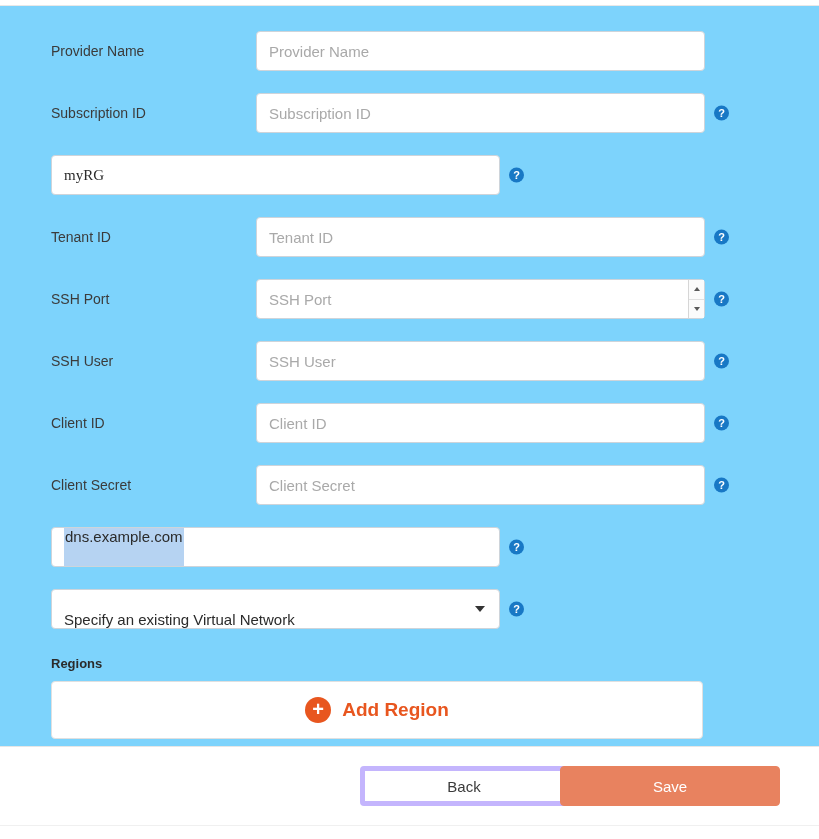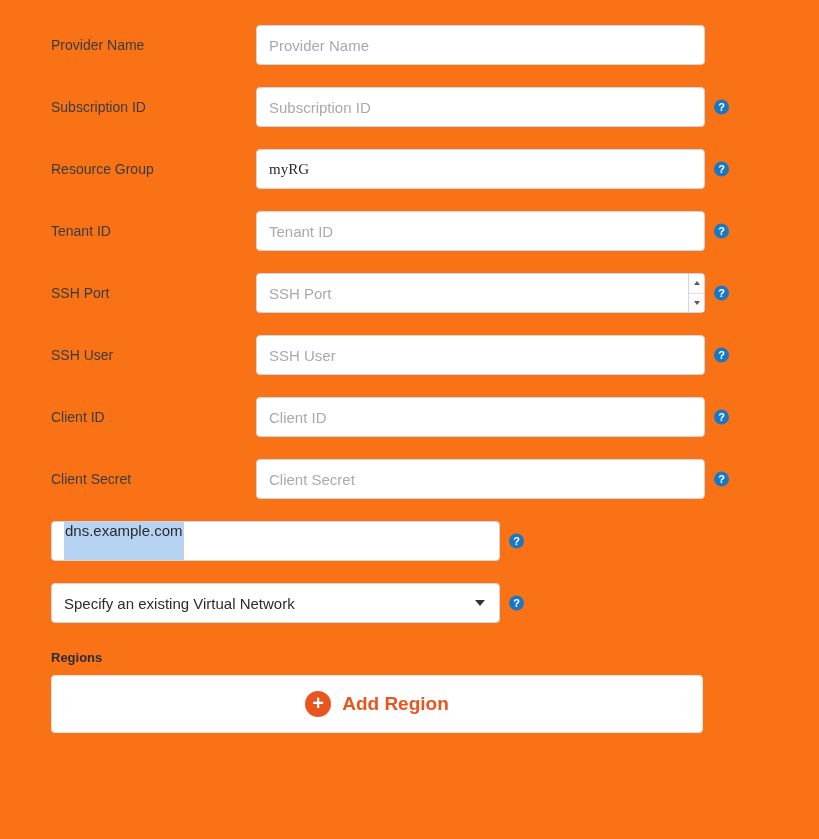"Provider Name" .page { background: #f97316 -> #7dd3fc; flex-direction: row -> column }
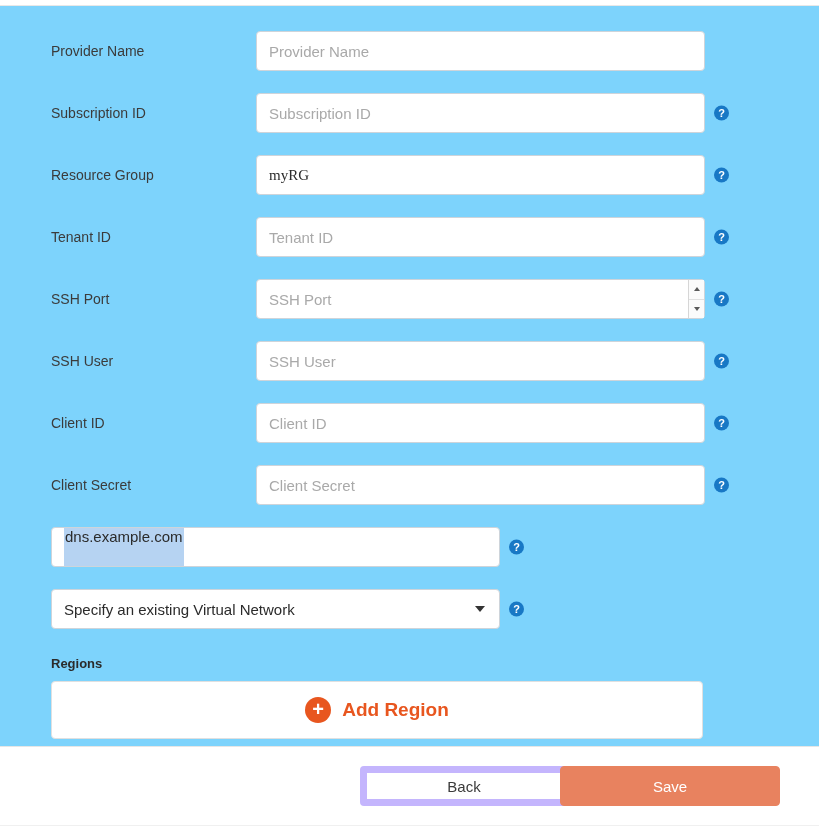"Resource Group" div.field-label { html: <div>Resource Group</div> -> none }
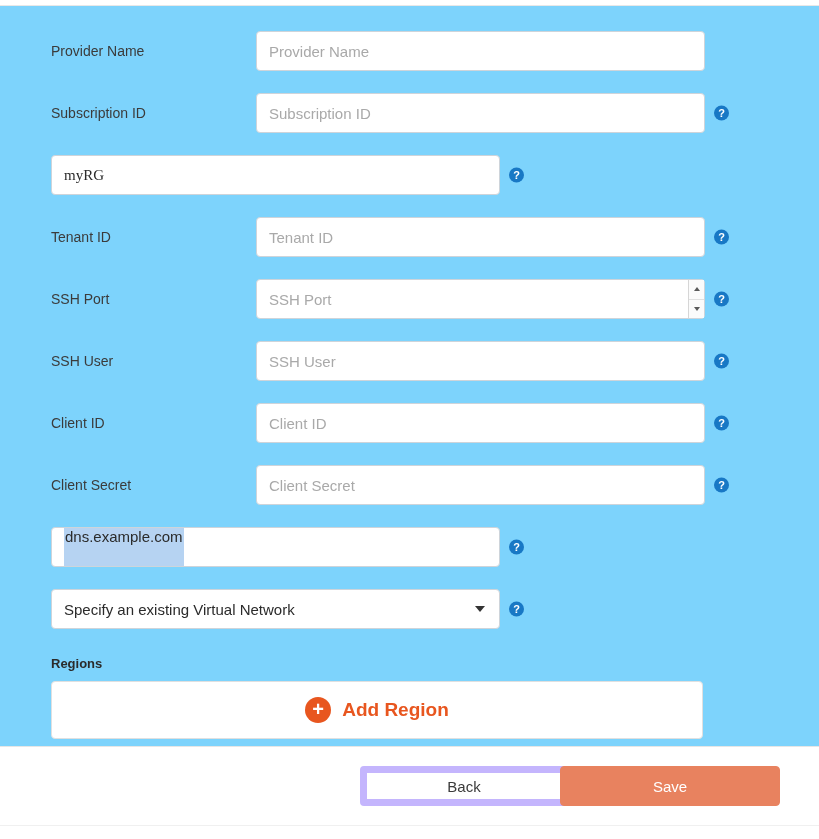"Specify an existing Virtual Network" .select-wrap { align-items: center -> flex-end }
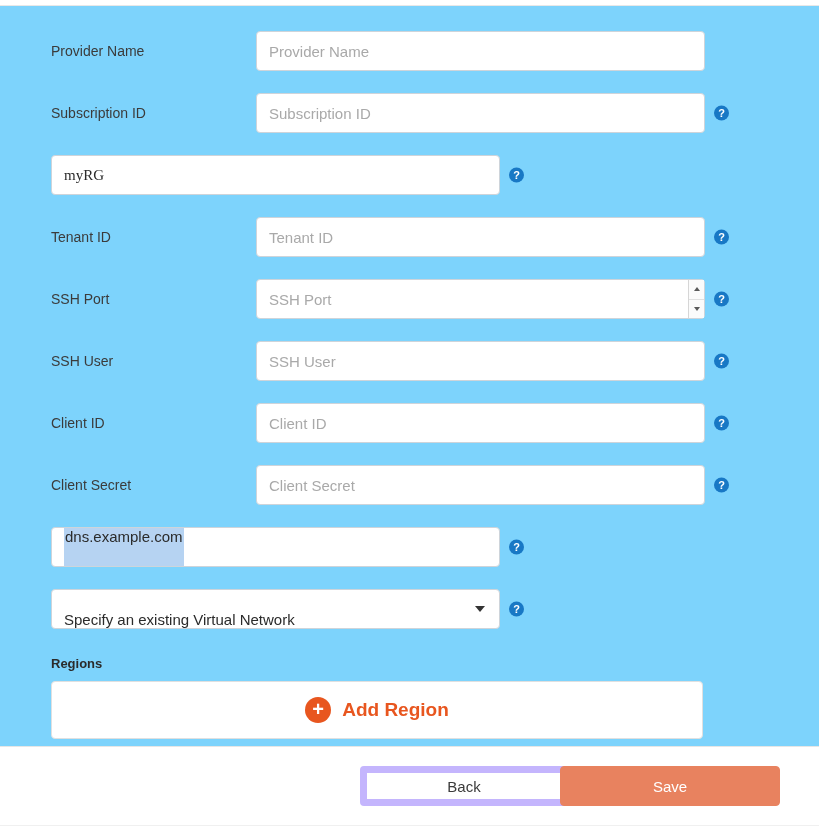"Back" .btn-back { border: 7px solid #c4b5fd -> 5px solid #c4b5fd }
